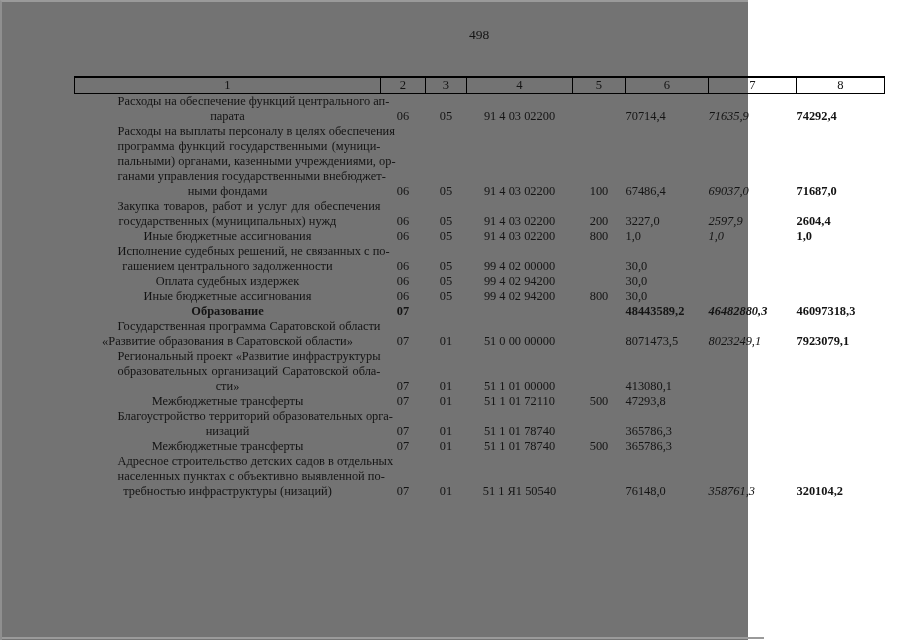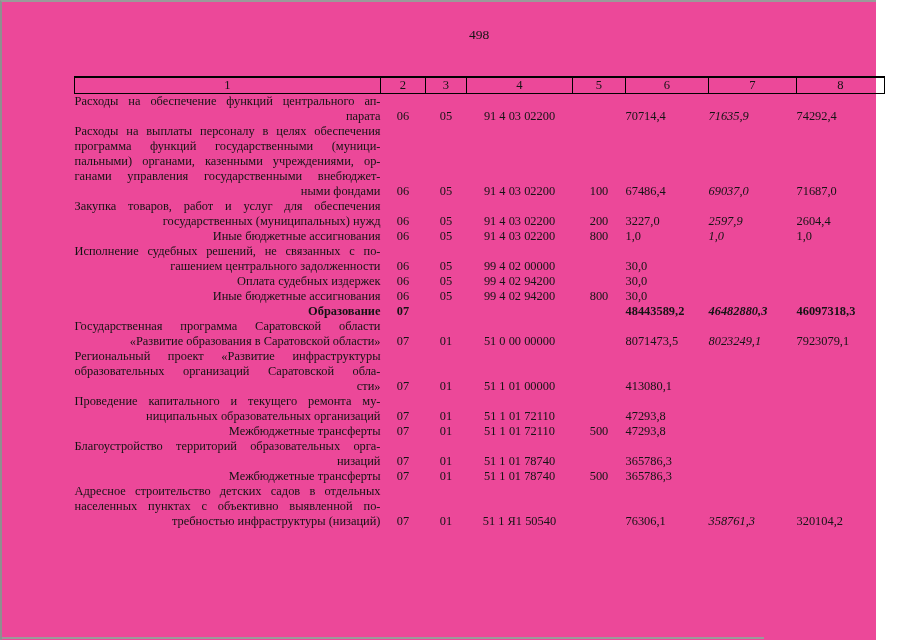"498" .page { background: #ec4899 -> #737373; width: 876px -> 748px }
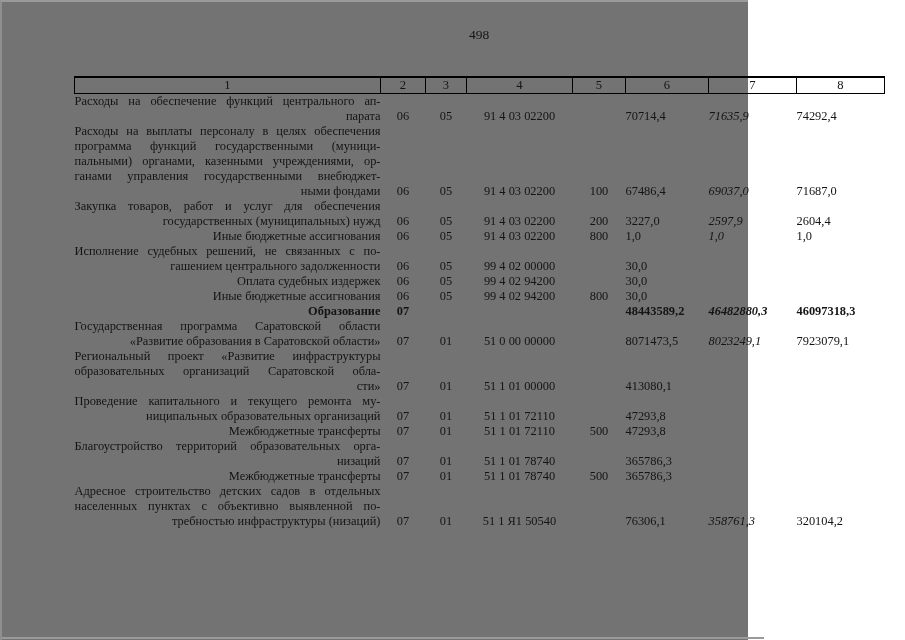"Расходы на обеспечение функций" td.c1 .line.jl { margin-left: none -> 43px }
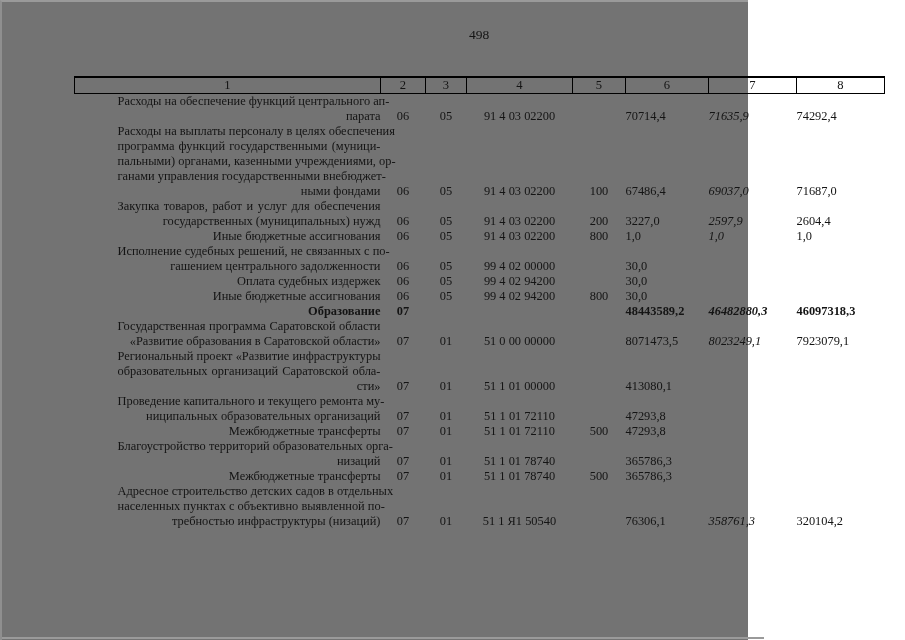"парата" td.c1 .line { text-align: right -> center }
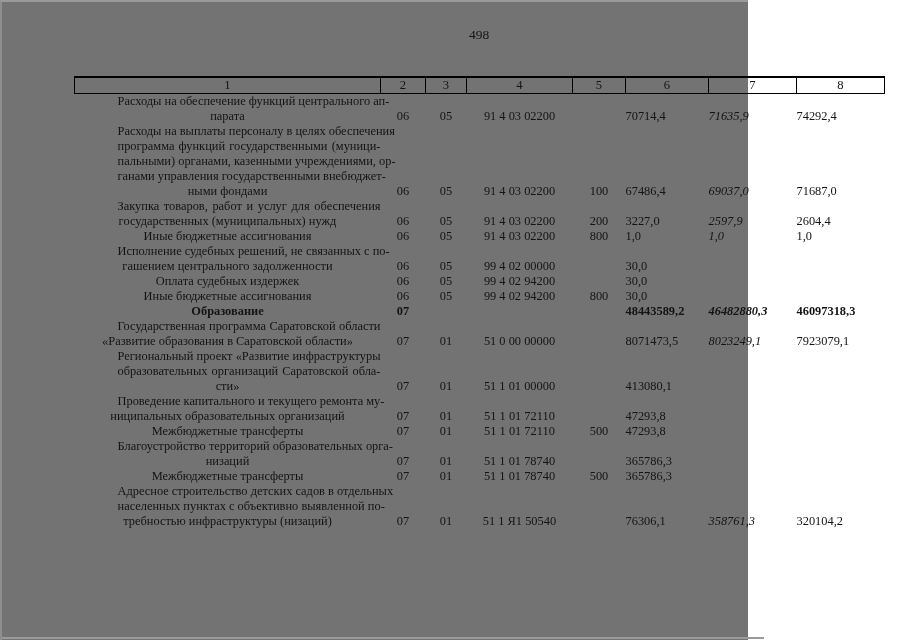"74292,4" td.n8 { font-weight: none -> bold }
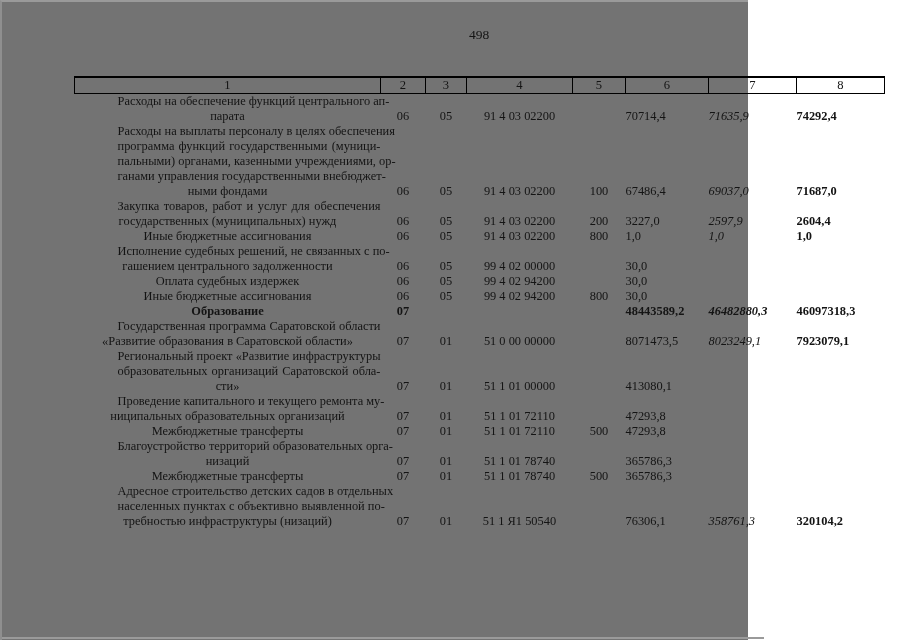"Проведение капитального и текущего" tr { html: <tr> <td> <div>Проведение капитального и текущего ремонта му-</div> <div>ниципальных образовательных организаций</div> </td> <td>07</td> <td>01</td> <td>51 1 01 72110</td> <td></td> <td>47293,8</td> <td></td> <td></td> </tr> -> none }
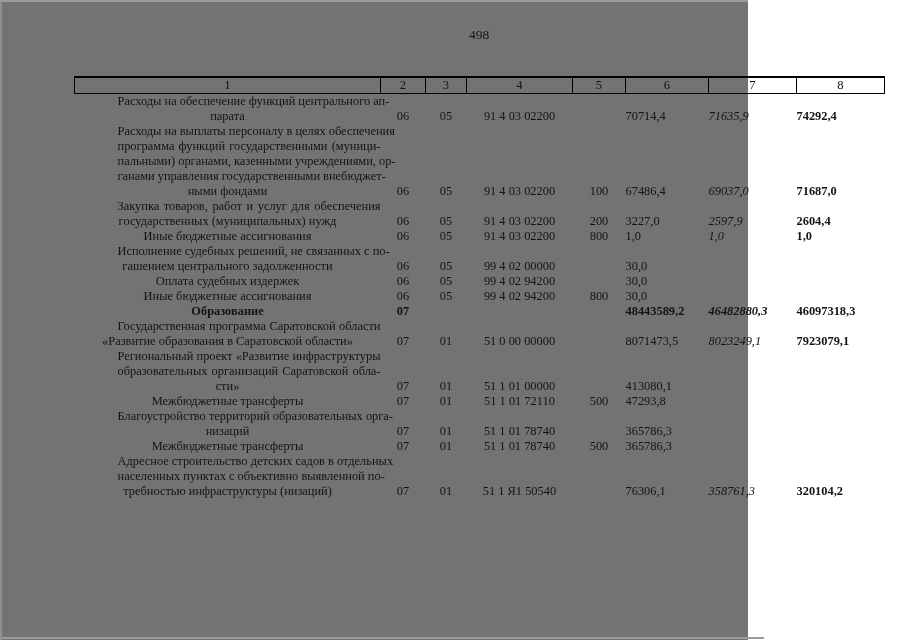"76306,1" td.num { text: 76306,1 -> 76148,0 }
